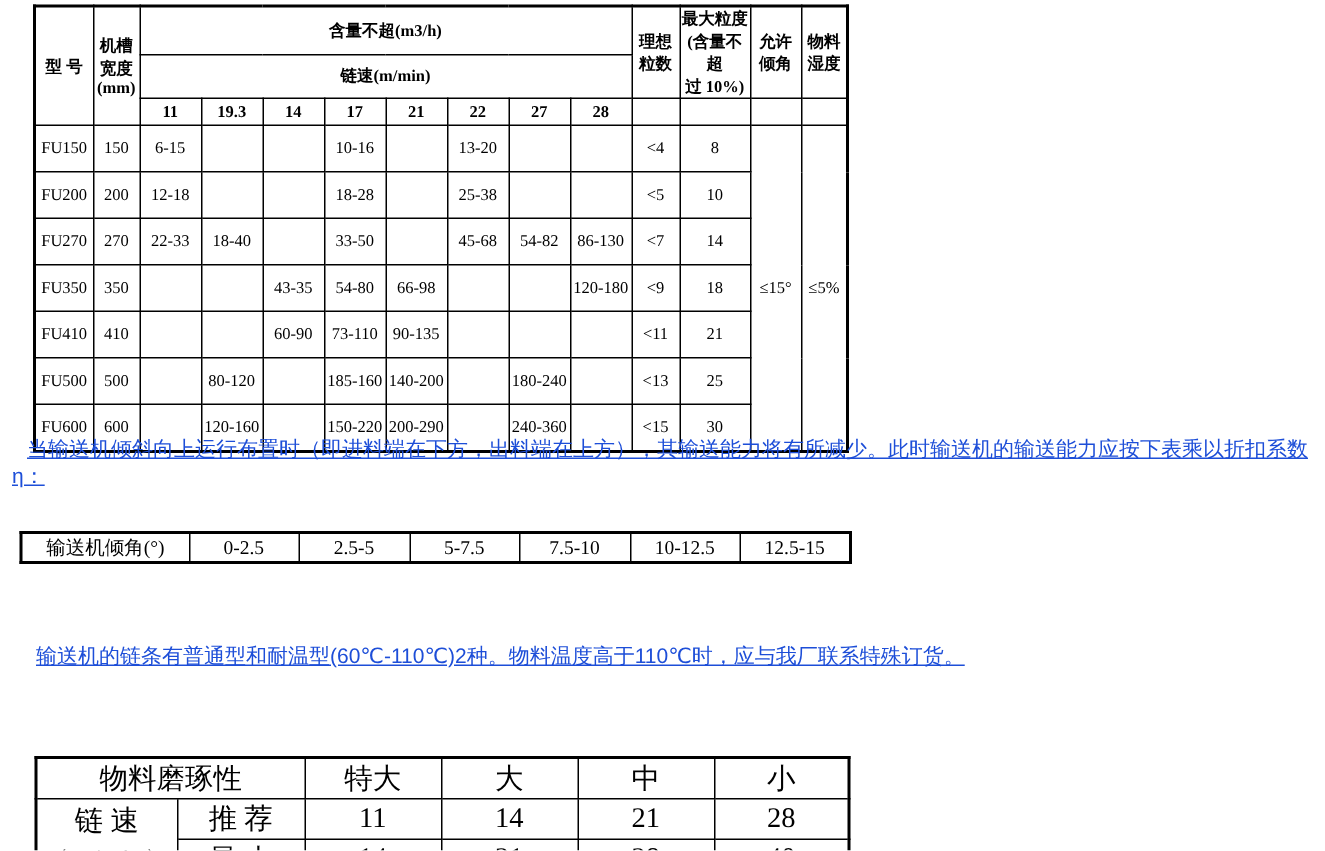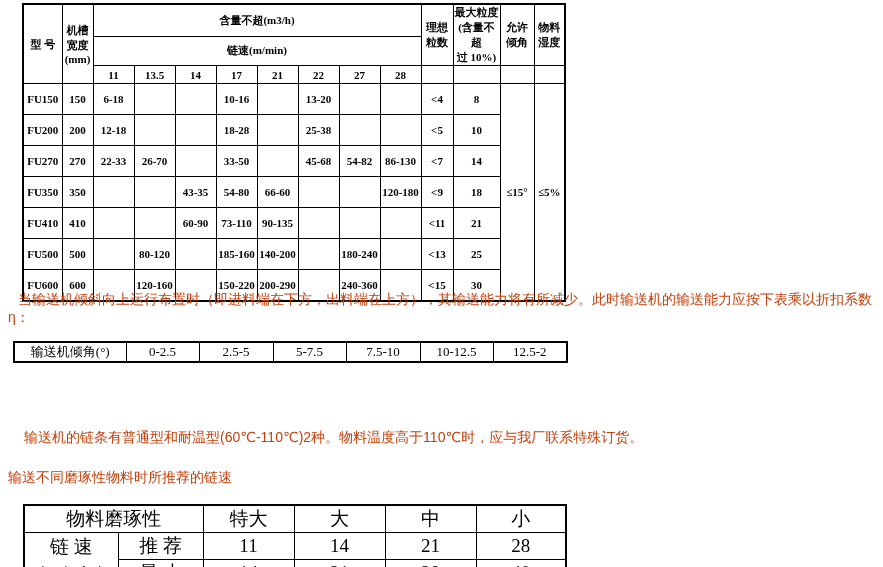"13.5" td { text: 13.5 -> 19.3 }
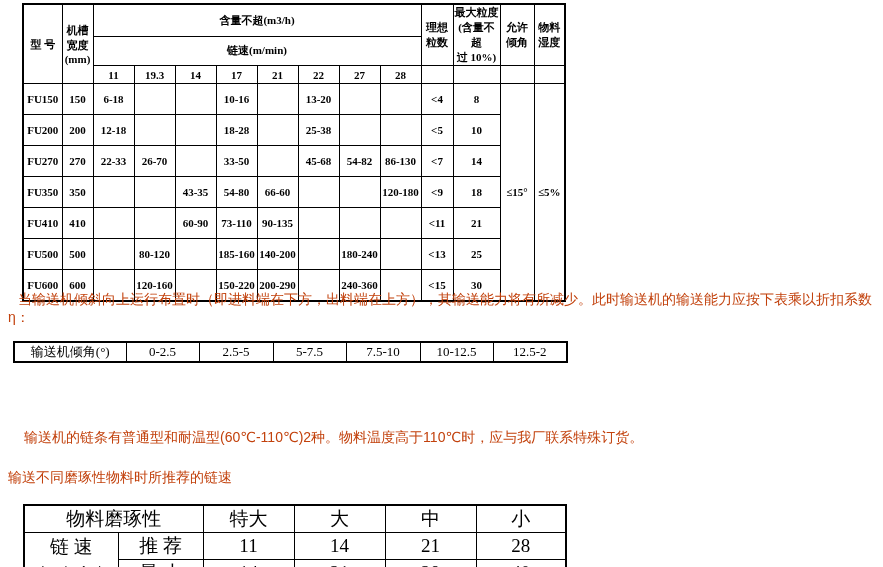"FU150" #spec-table tbody tr { font-weight: bold -> none }
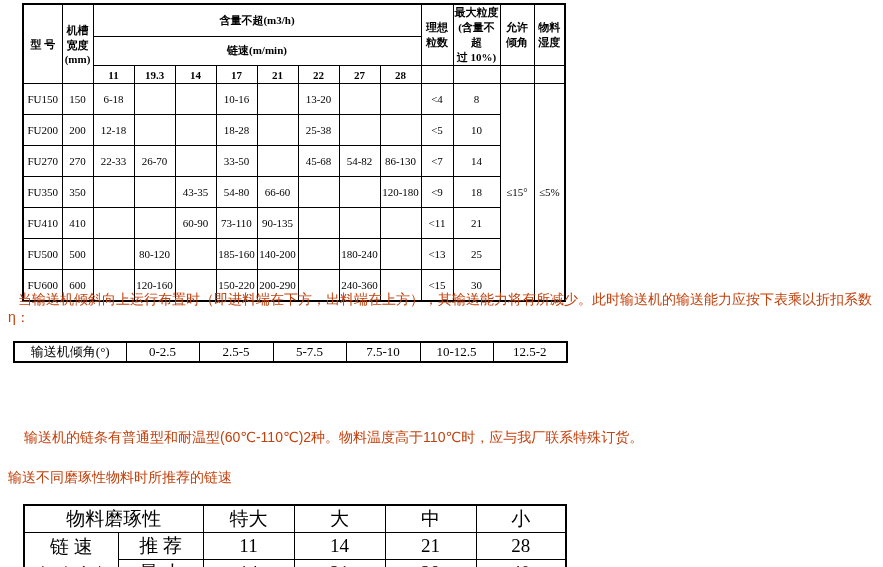"6-18" td { text: 6-18 -> 6-15 }
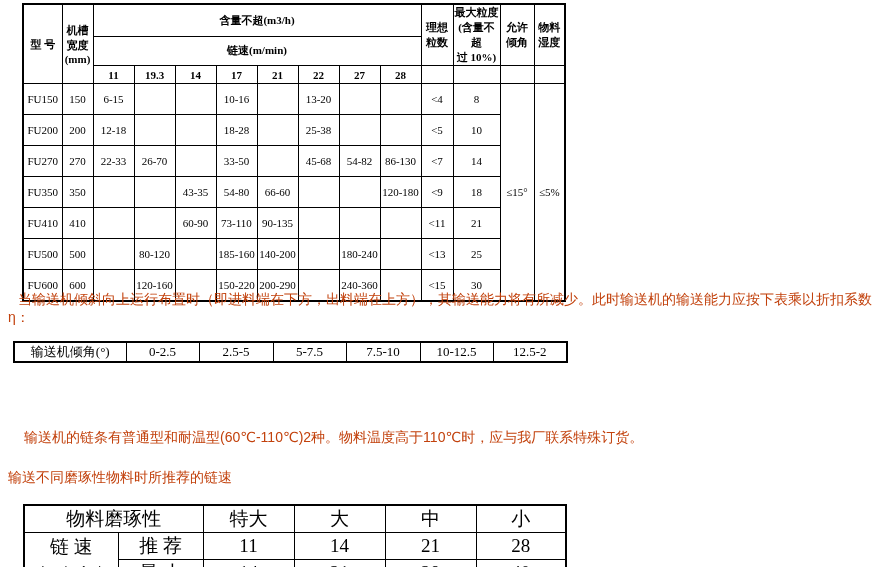"26-70" td { text: 26-70 -> 18-40 }
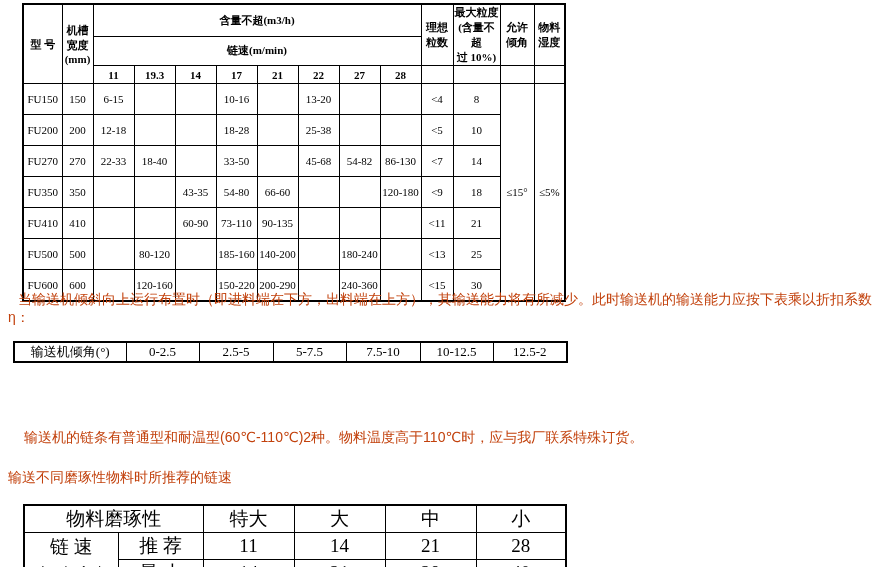"66-60" td { text: 66-60 -> 66-98 }
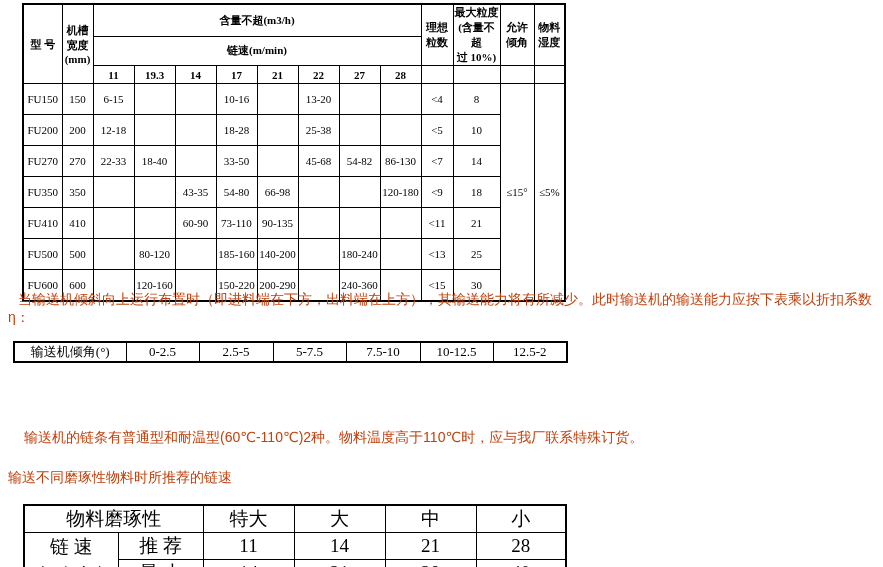"当输送机倾斜向上运行布置时（即进料端在下方，出料端在上方），其输送能力将有所减少" .para { color: #c2410c -> #1d4ed8; text-decoration: none -> underline }
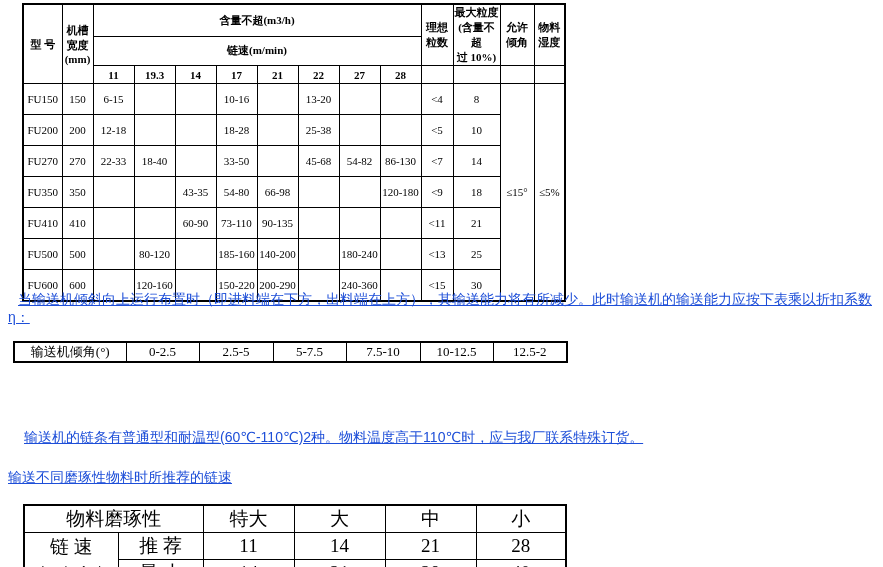"输送机倾角(°)" #discount-table { top: 341px -> 354px }
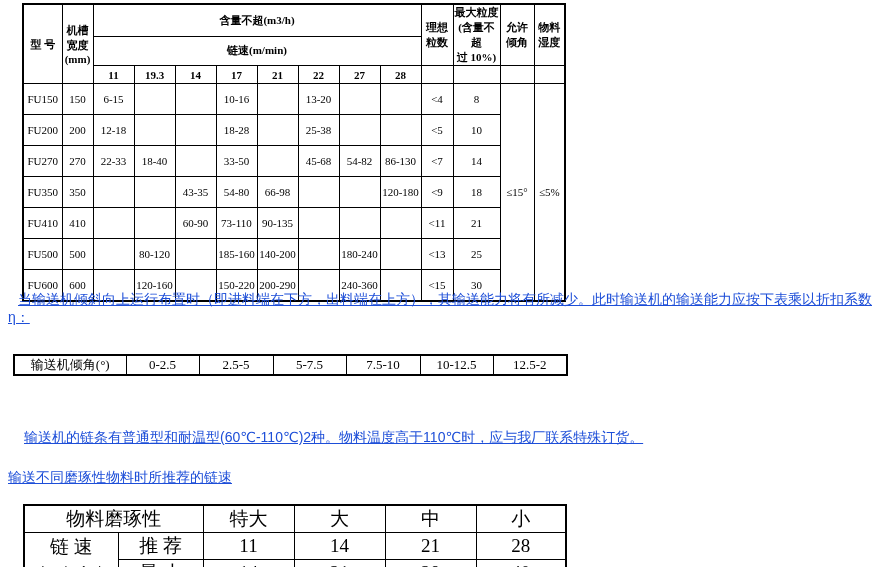"12.5-2" td { text: 12.5-2 -> 12.5-15 }
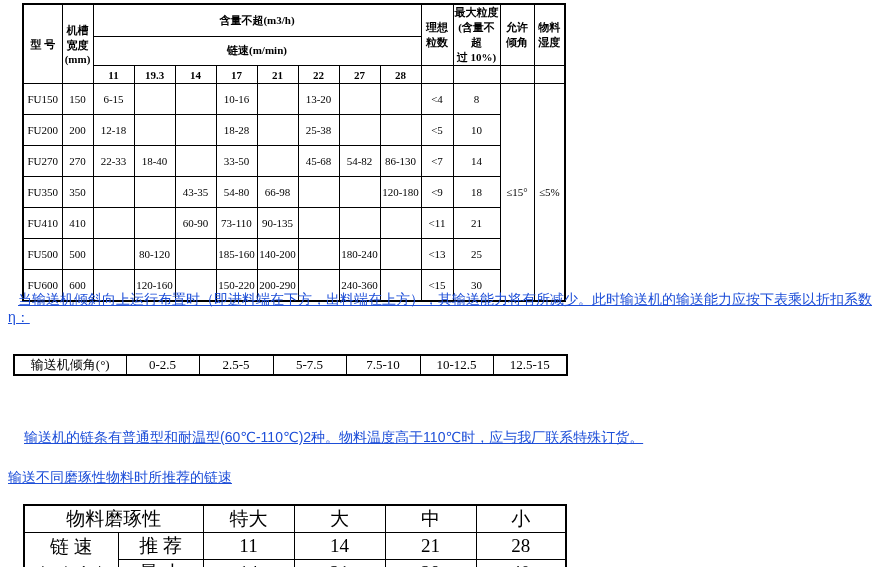"输送不同磨琢性物料时所推荐的链速" div.para { html: <div>输送不同磨琢性物料时所推荐的链速</div> -> none }
